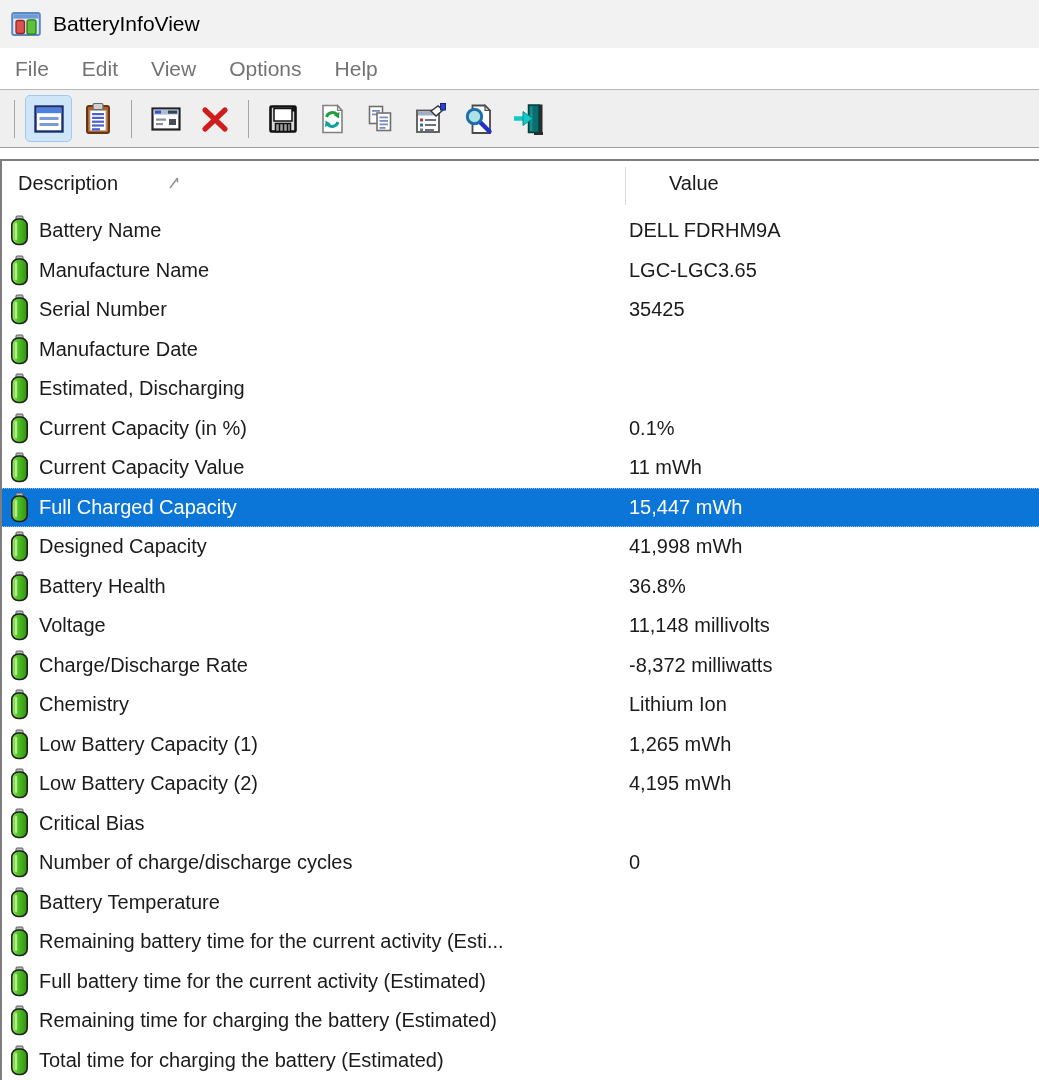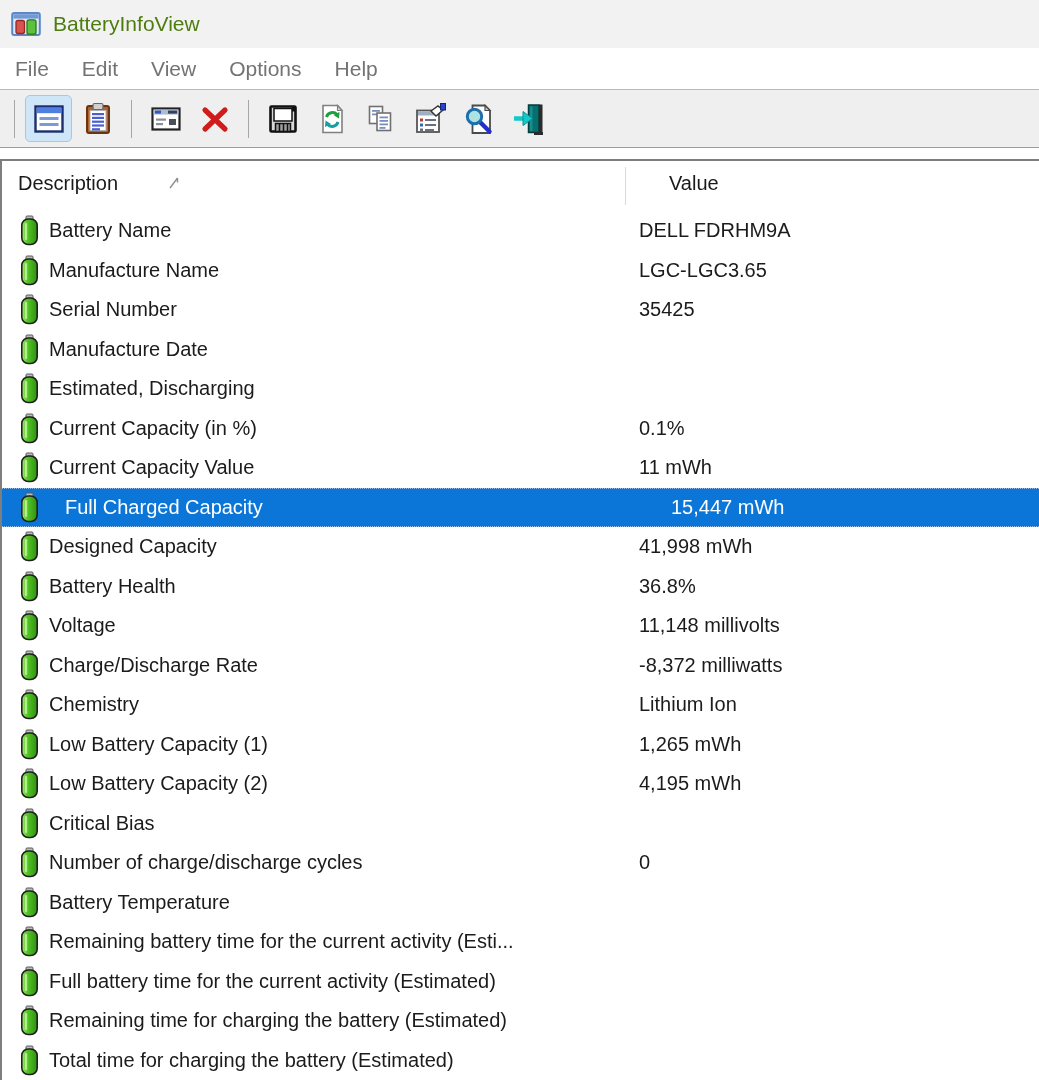"BatteryInfoView" .window-title { color: #4d7c0f -> #000000 }
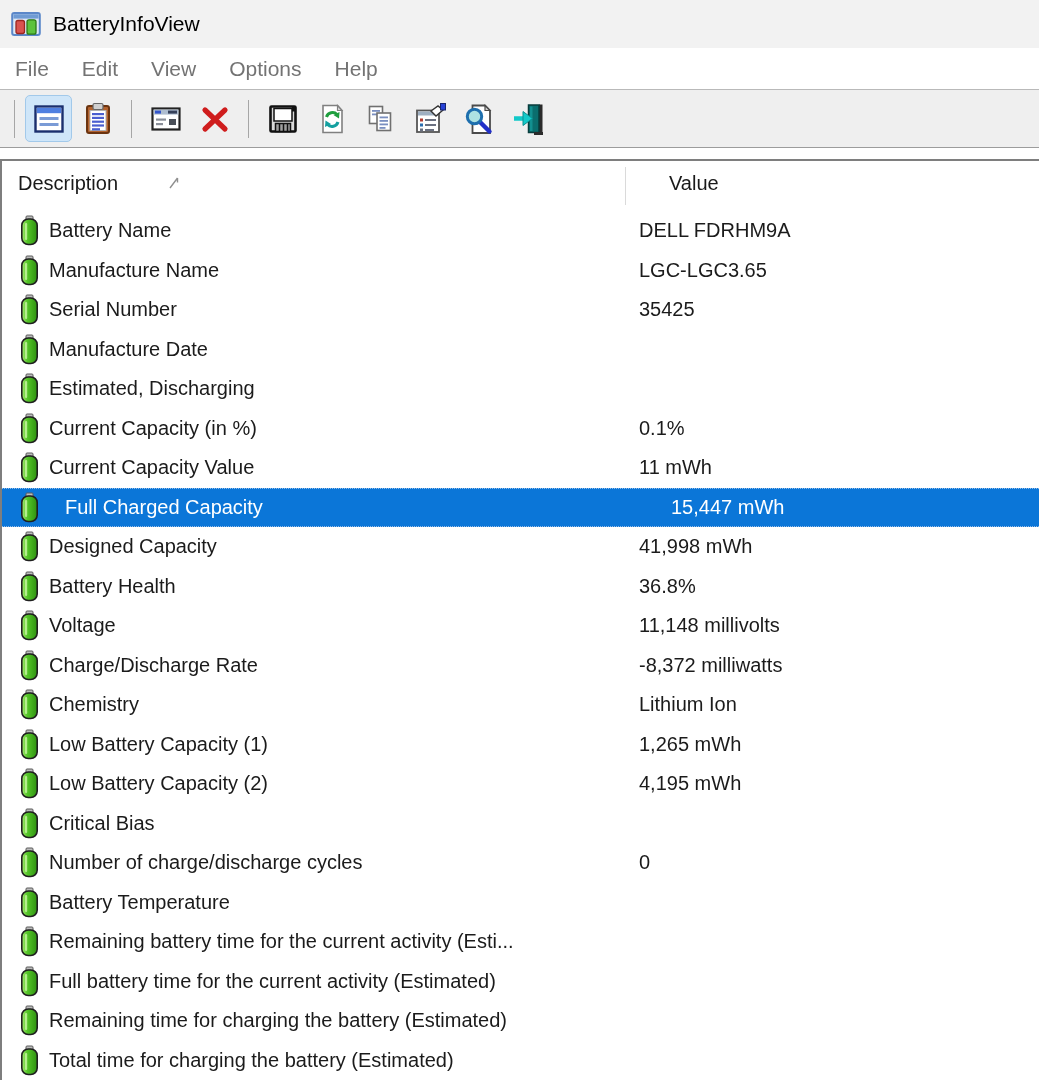"Battery Name" .row { padding-left: 18px -> 8px }
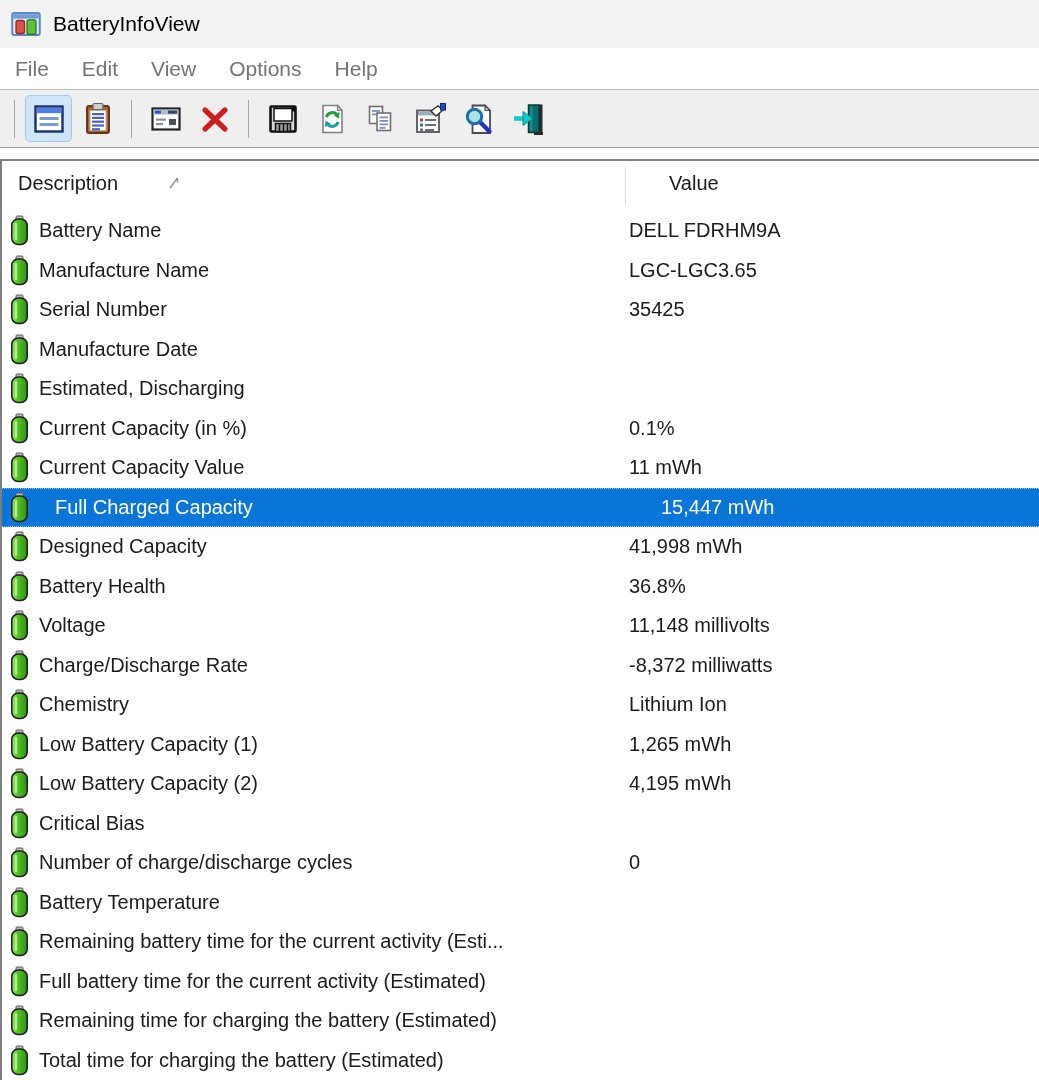"Full Charged Capacity" .row.selected { gap: 16px -> none }
